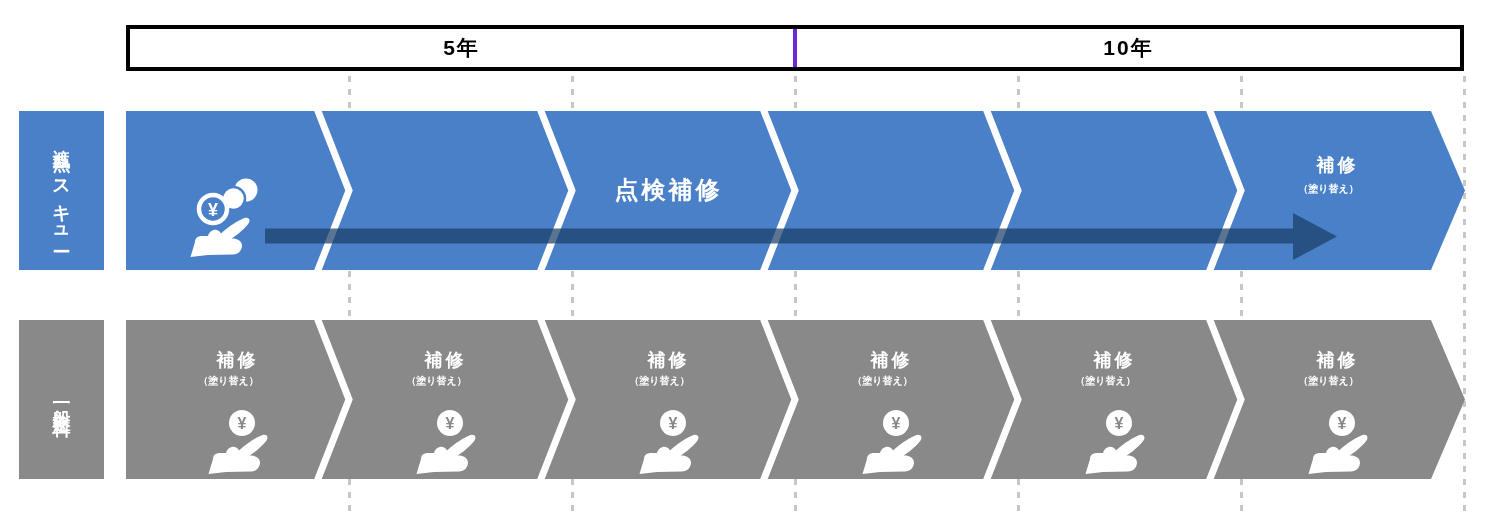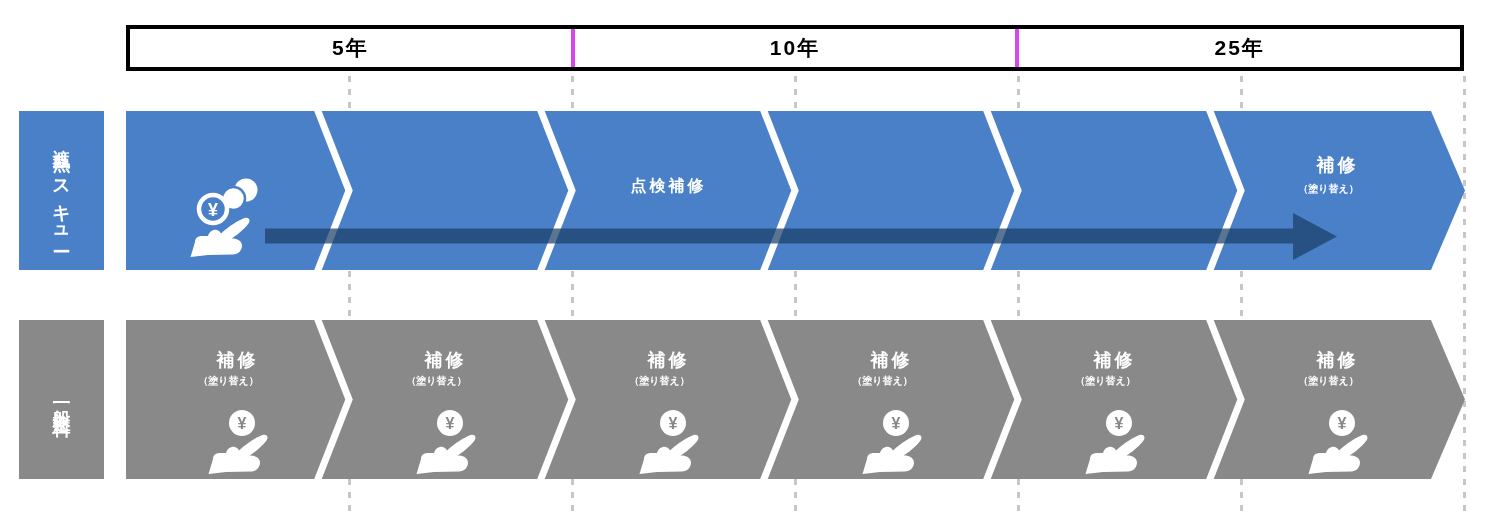"10年" .year-cell { border-left: 4px solid #d946ef -> 4px solid #6d28d9 }
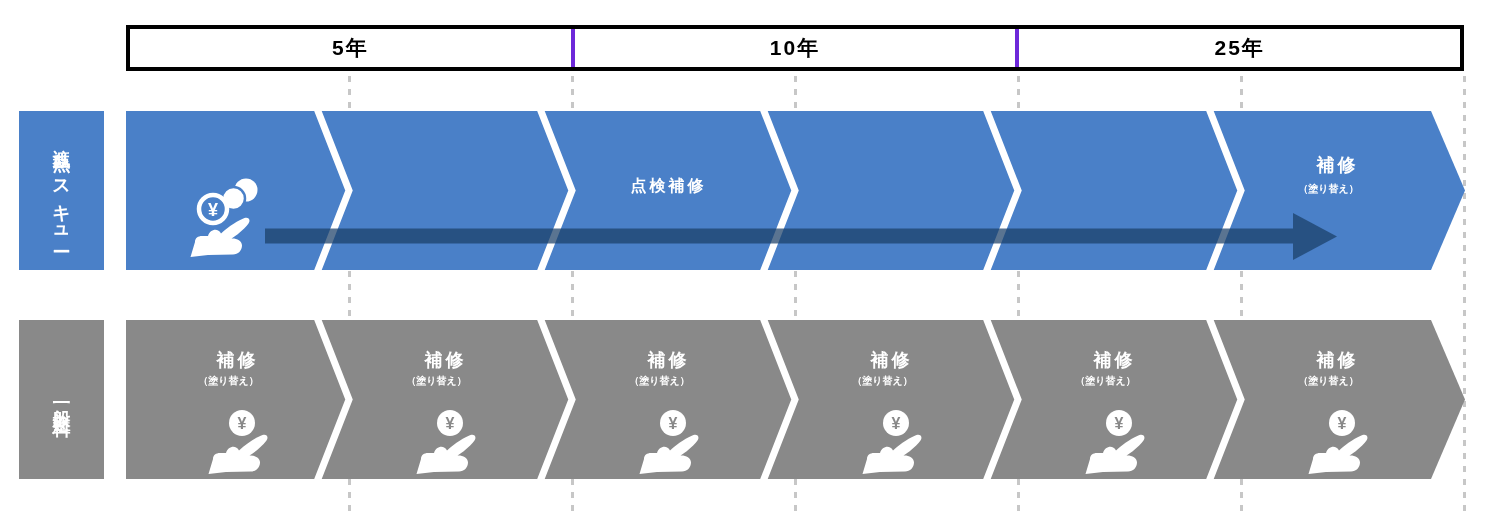"25年" div.year-cell { html: <div>25年</div> -> none }
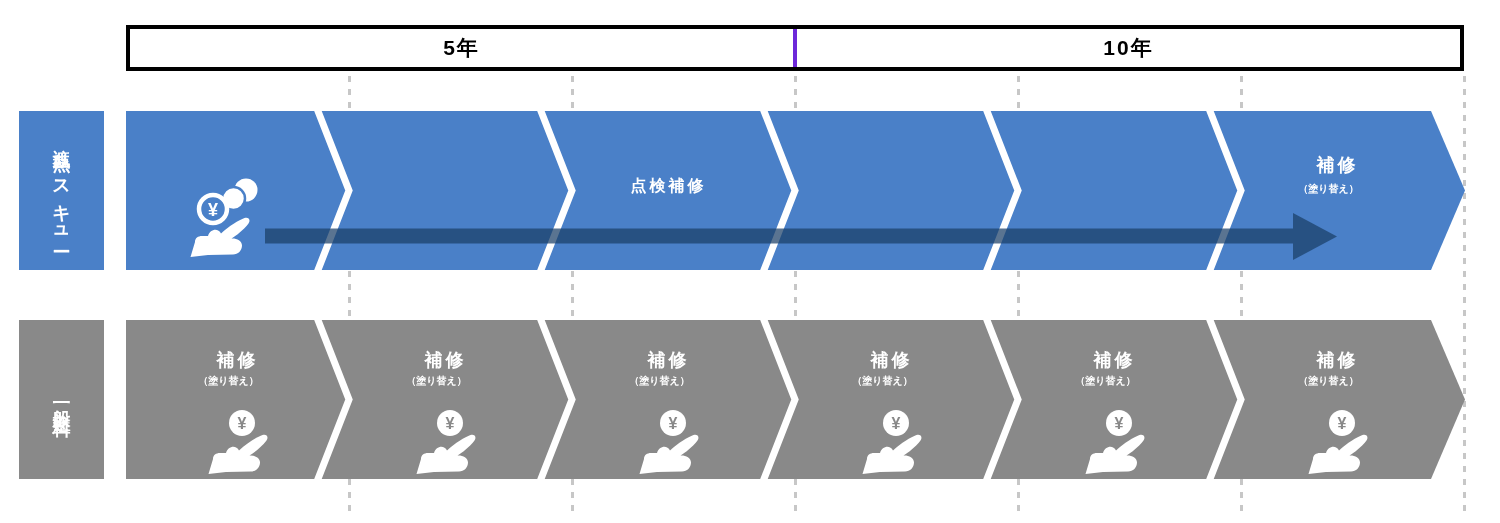"点検補修" .inspect-label { font-size: 16px -> 24px }
